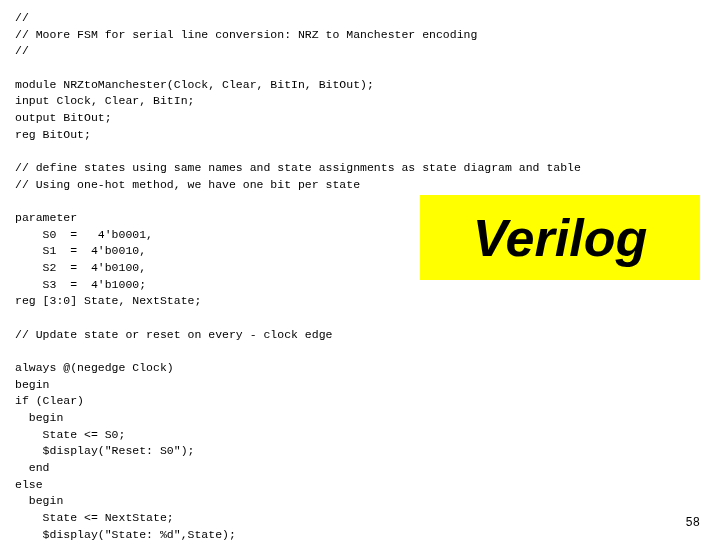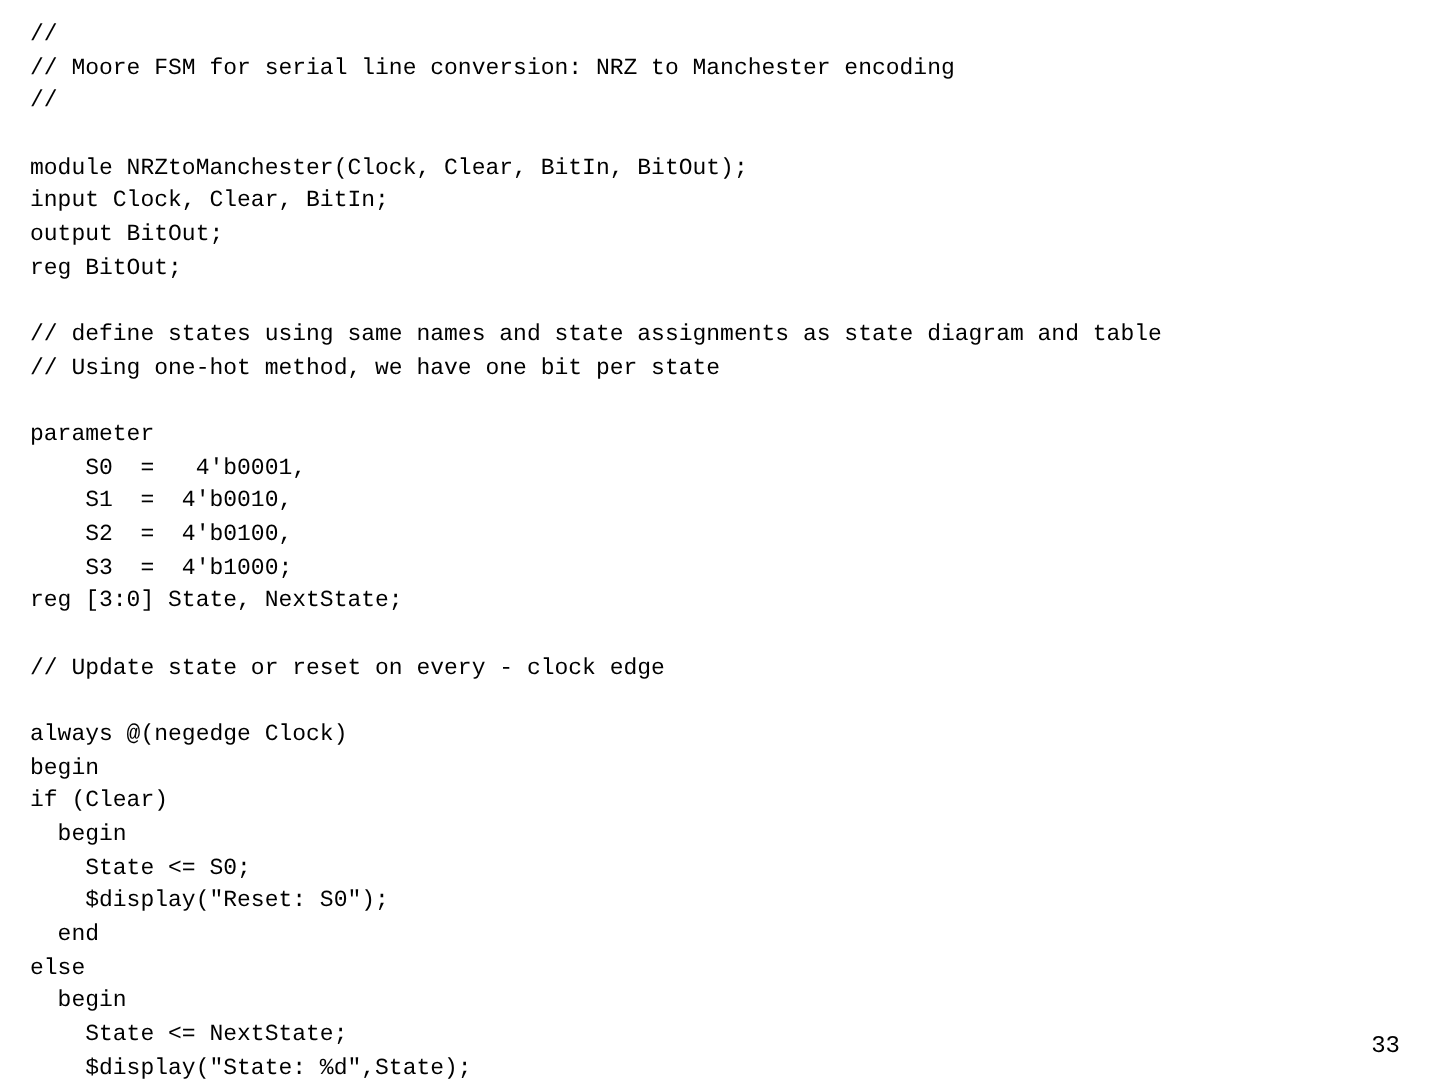"Verilog" div.verilog-badge { html: none -> <div> <span>Verilog</span> </div> }
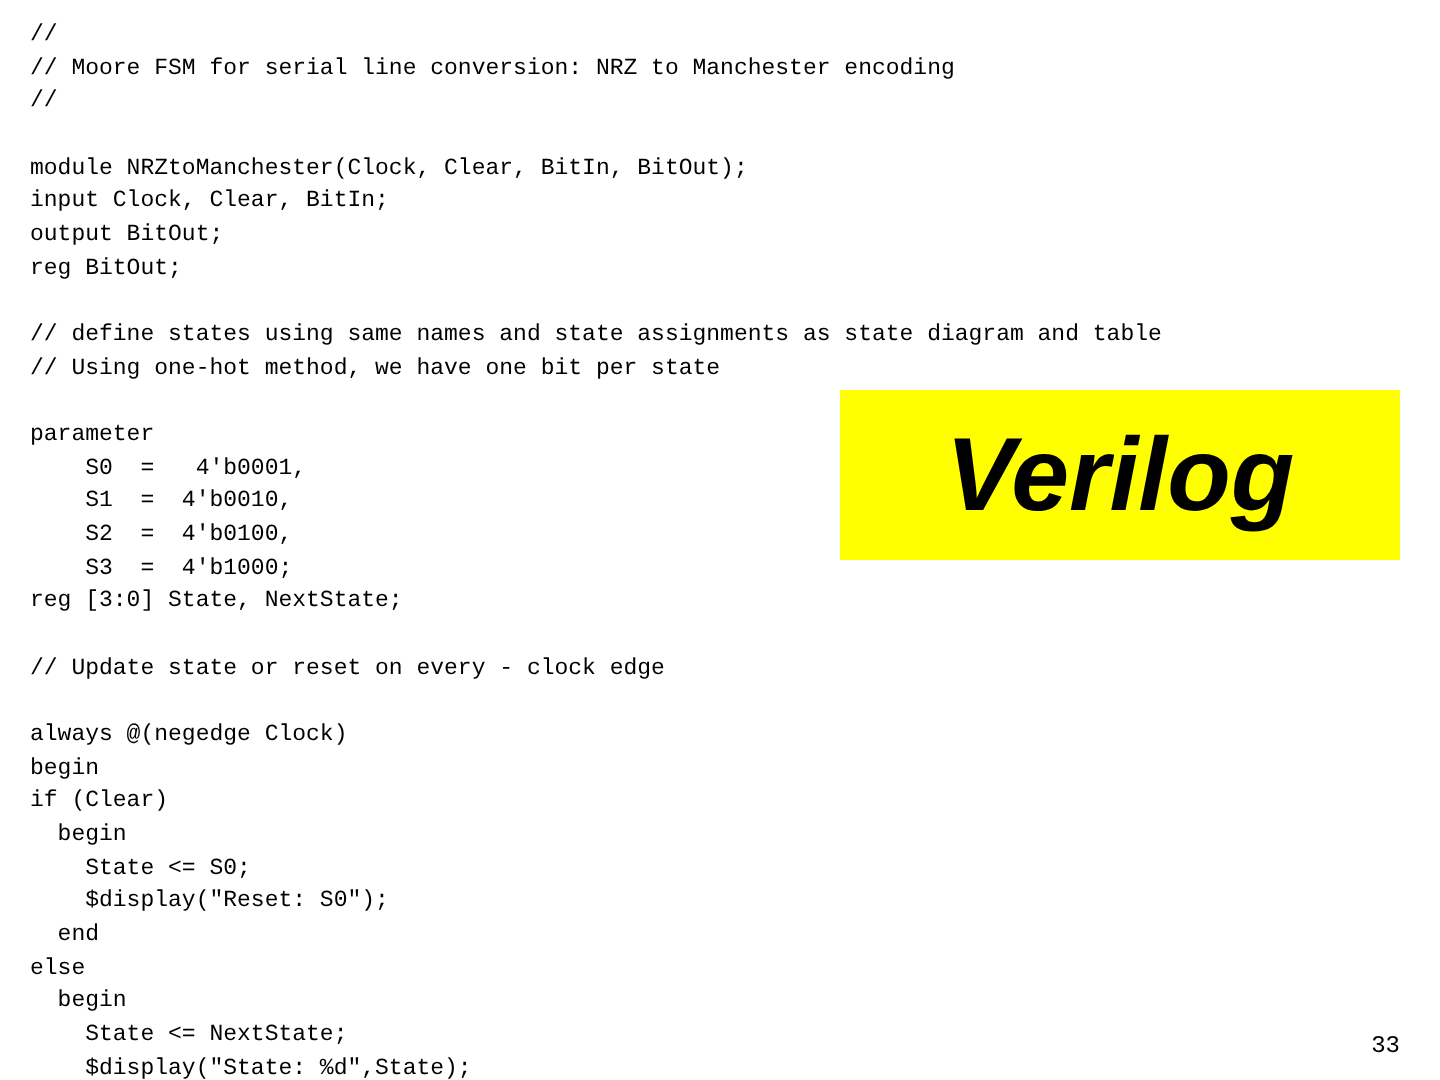"33" div.page-number { text: 33 -> 58 }
